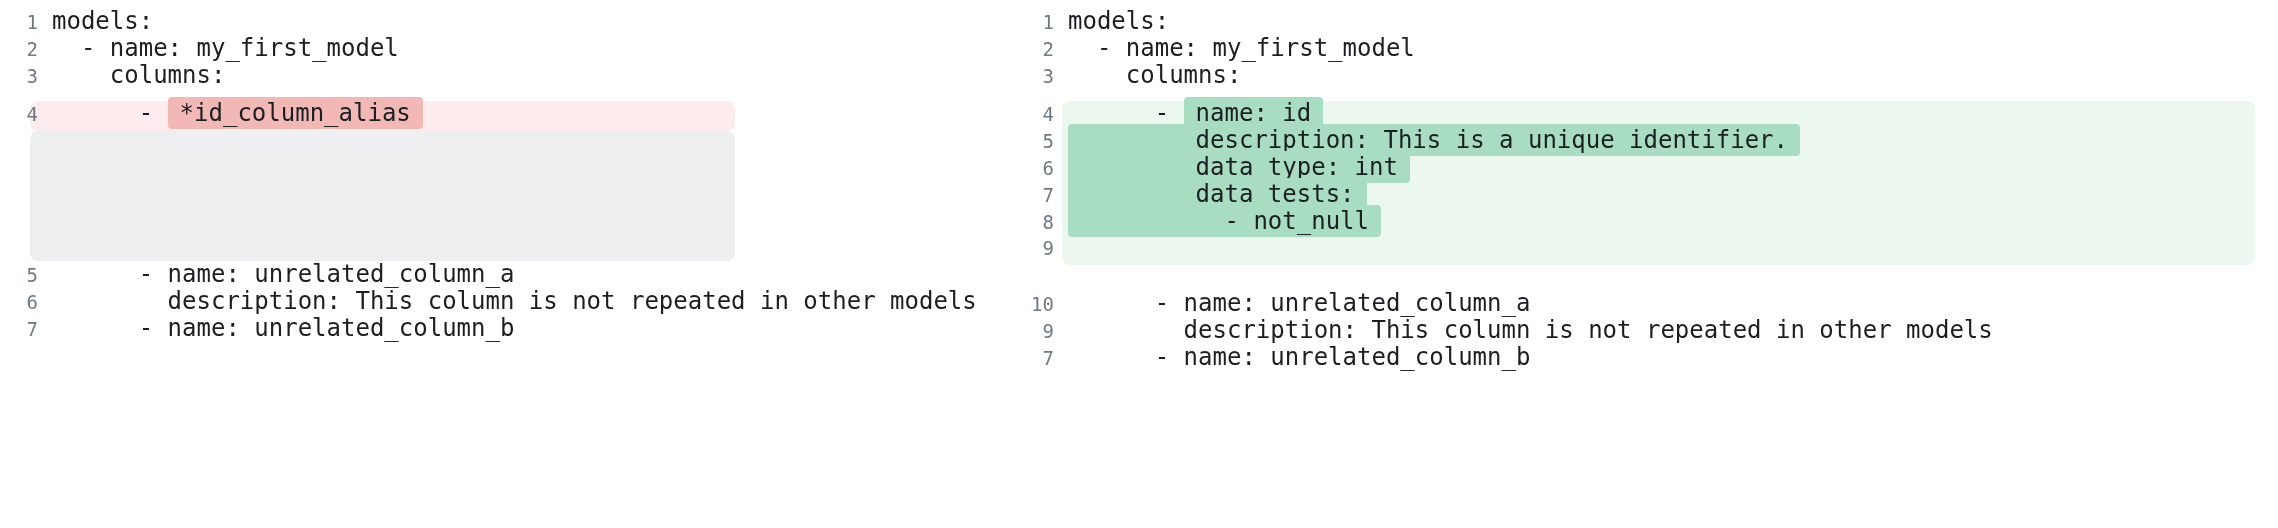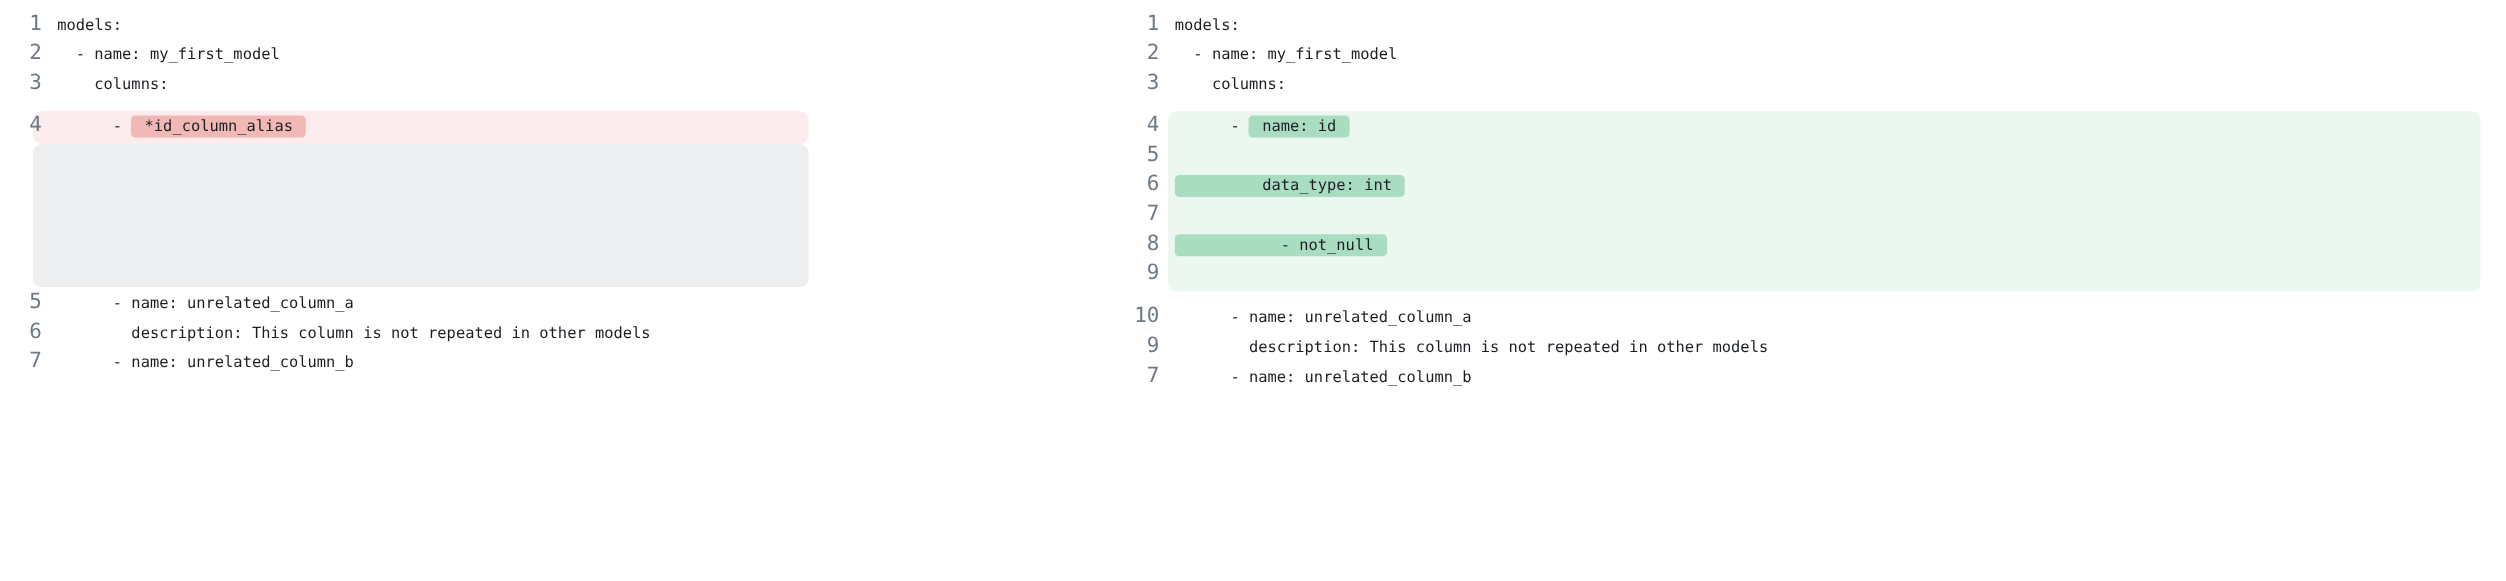"models:" .content { font-size: 14px -> 24px }
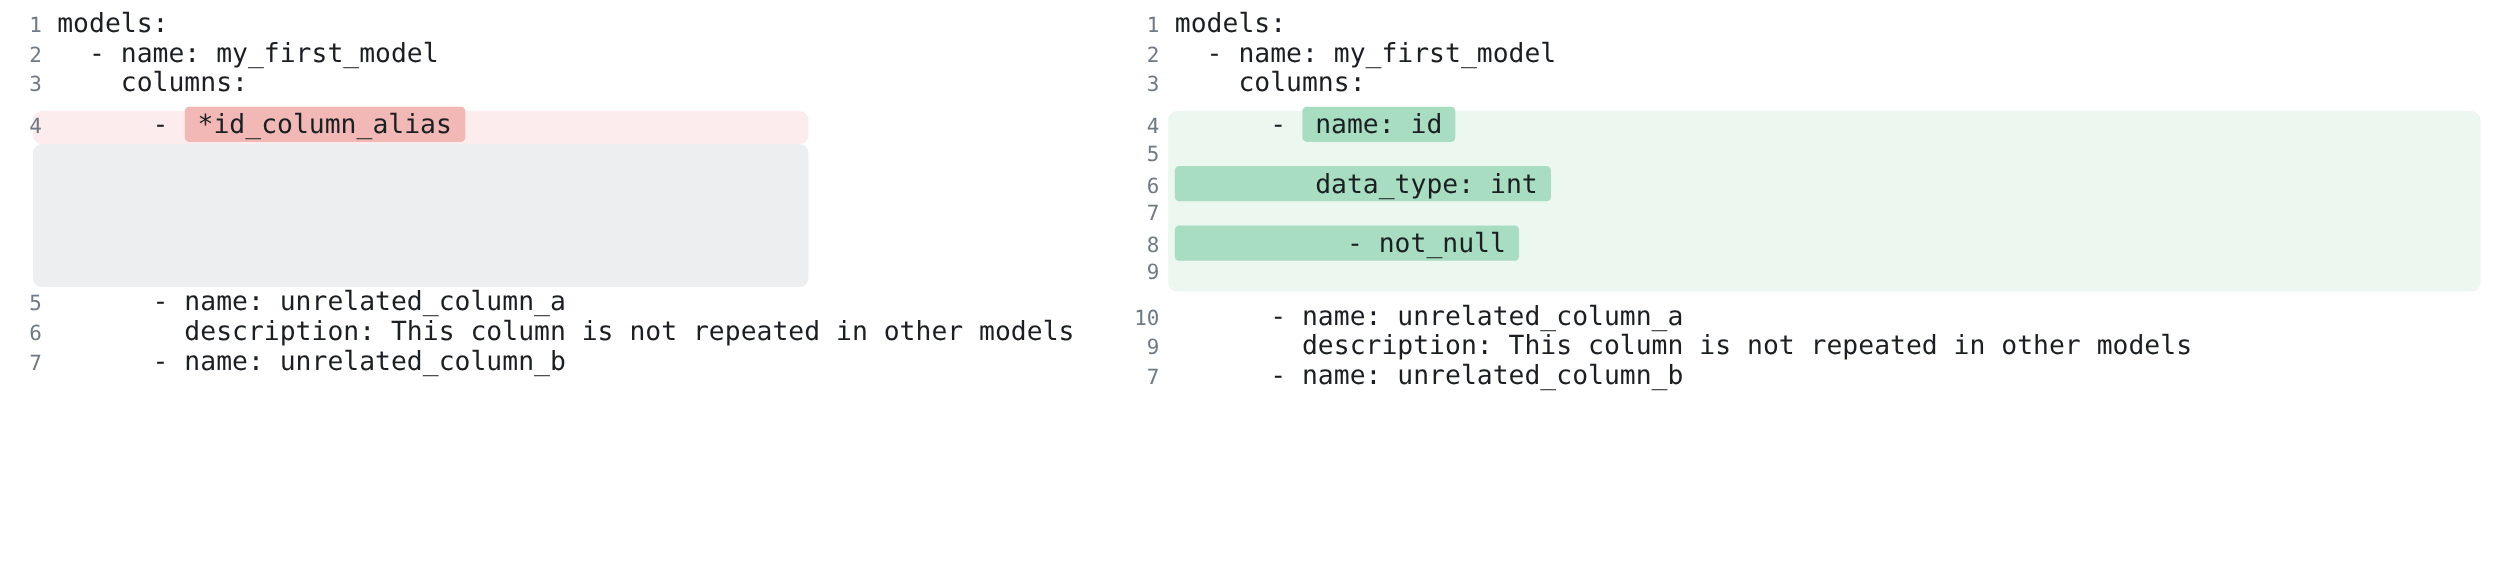"description: This is a unique" span.content { html: none -> <span><span> description: This is a unique identifier.</span></span> }
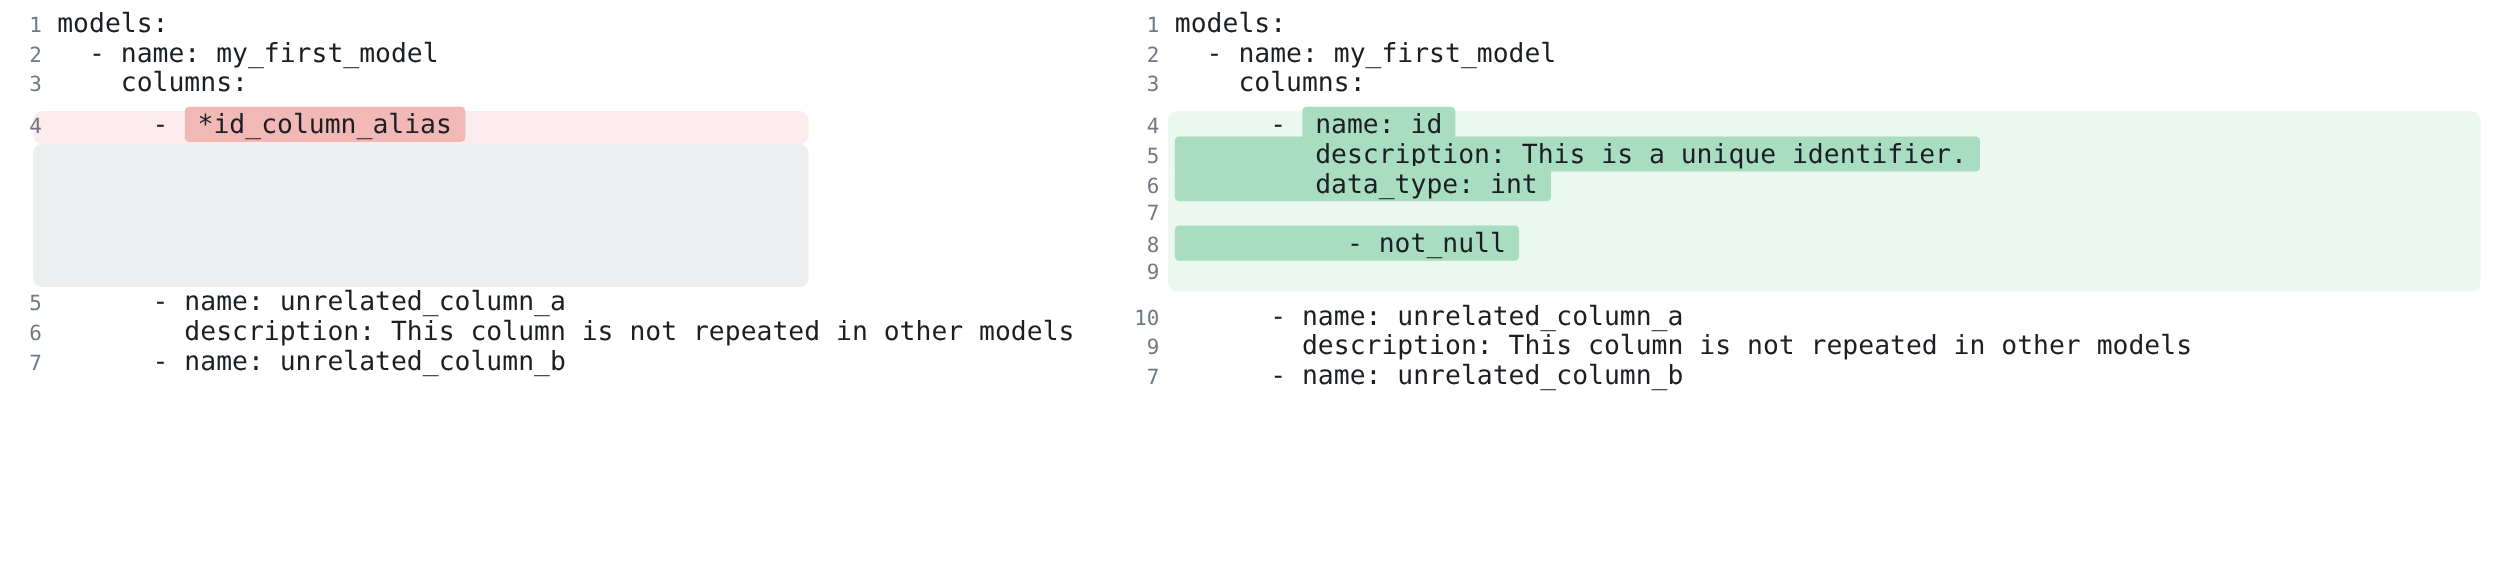"data_tests:" span.content { html: none -> <span><span> data_tests:</span></span> }
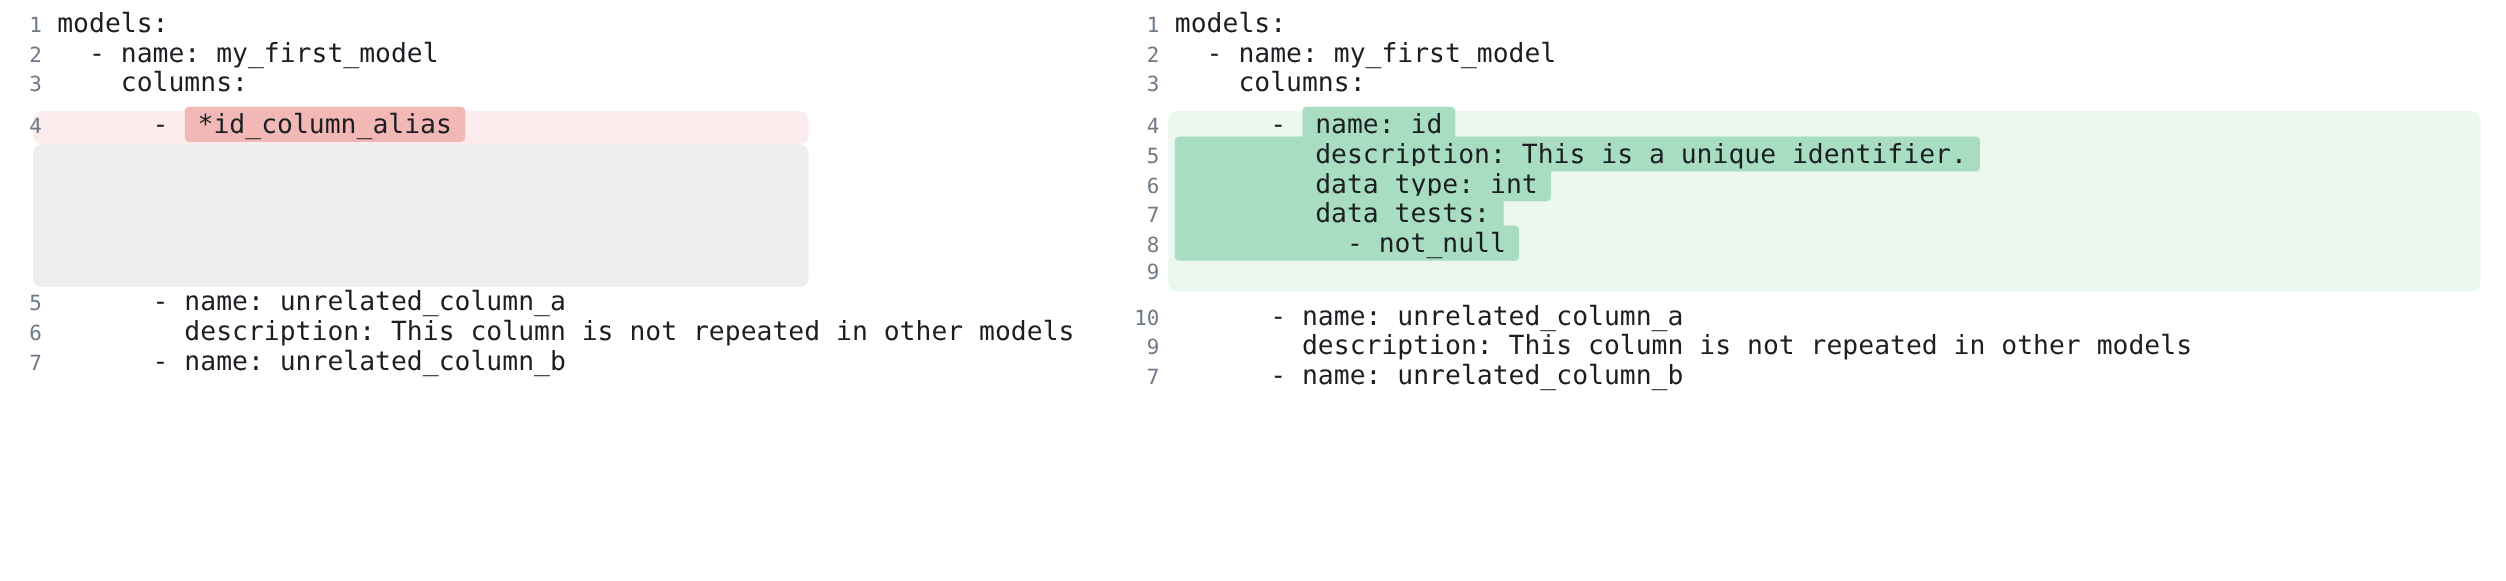"10" div.row { margin-top: 12px -> 28px }
